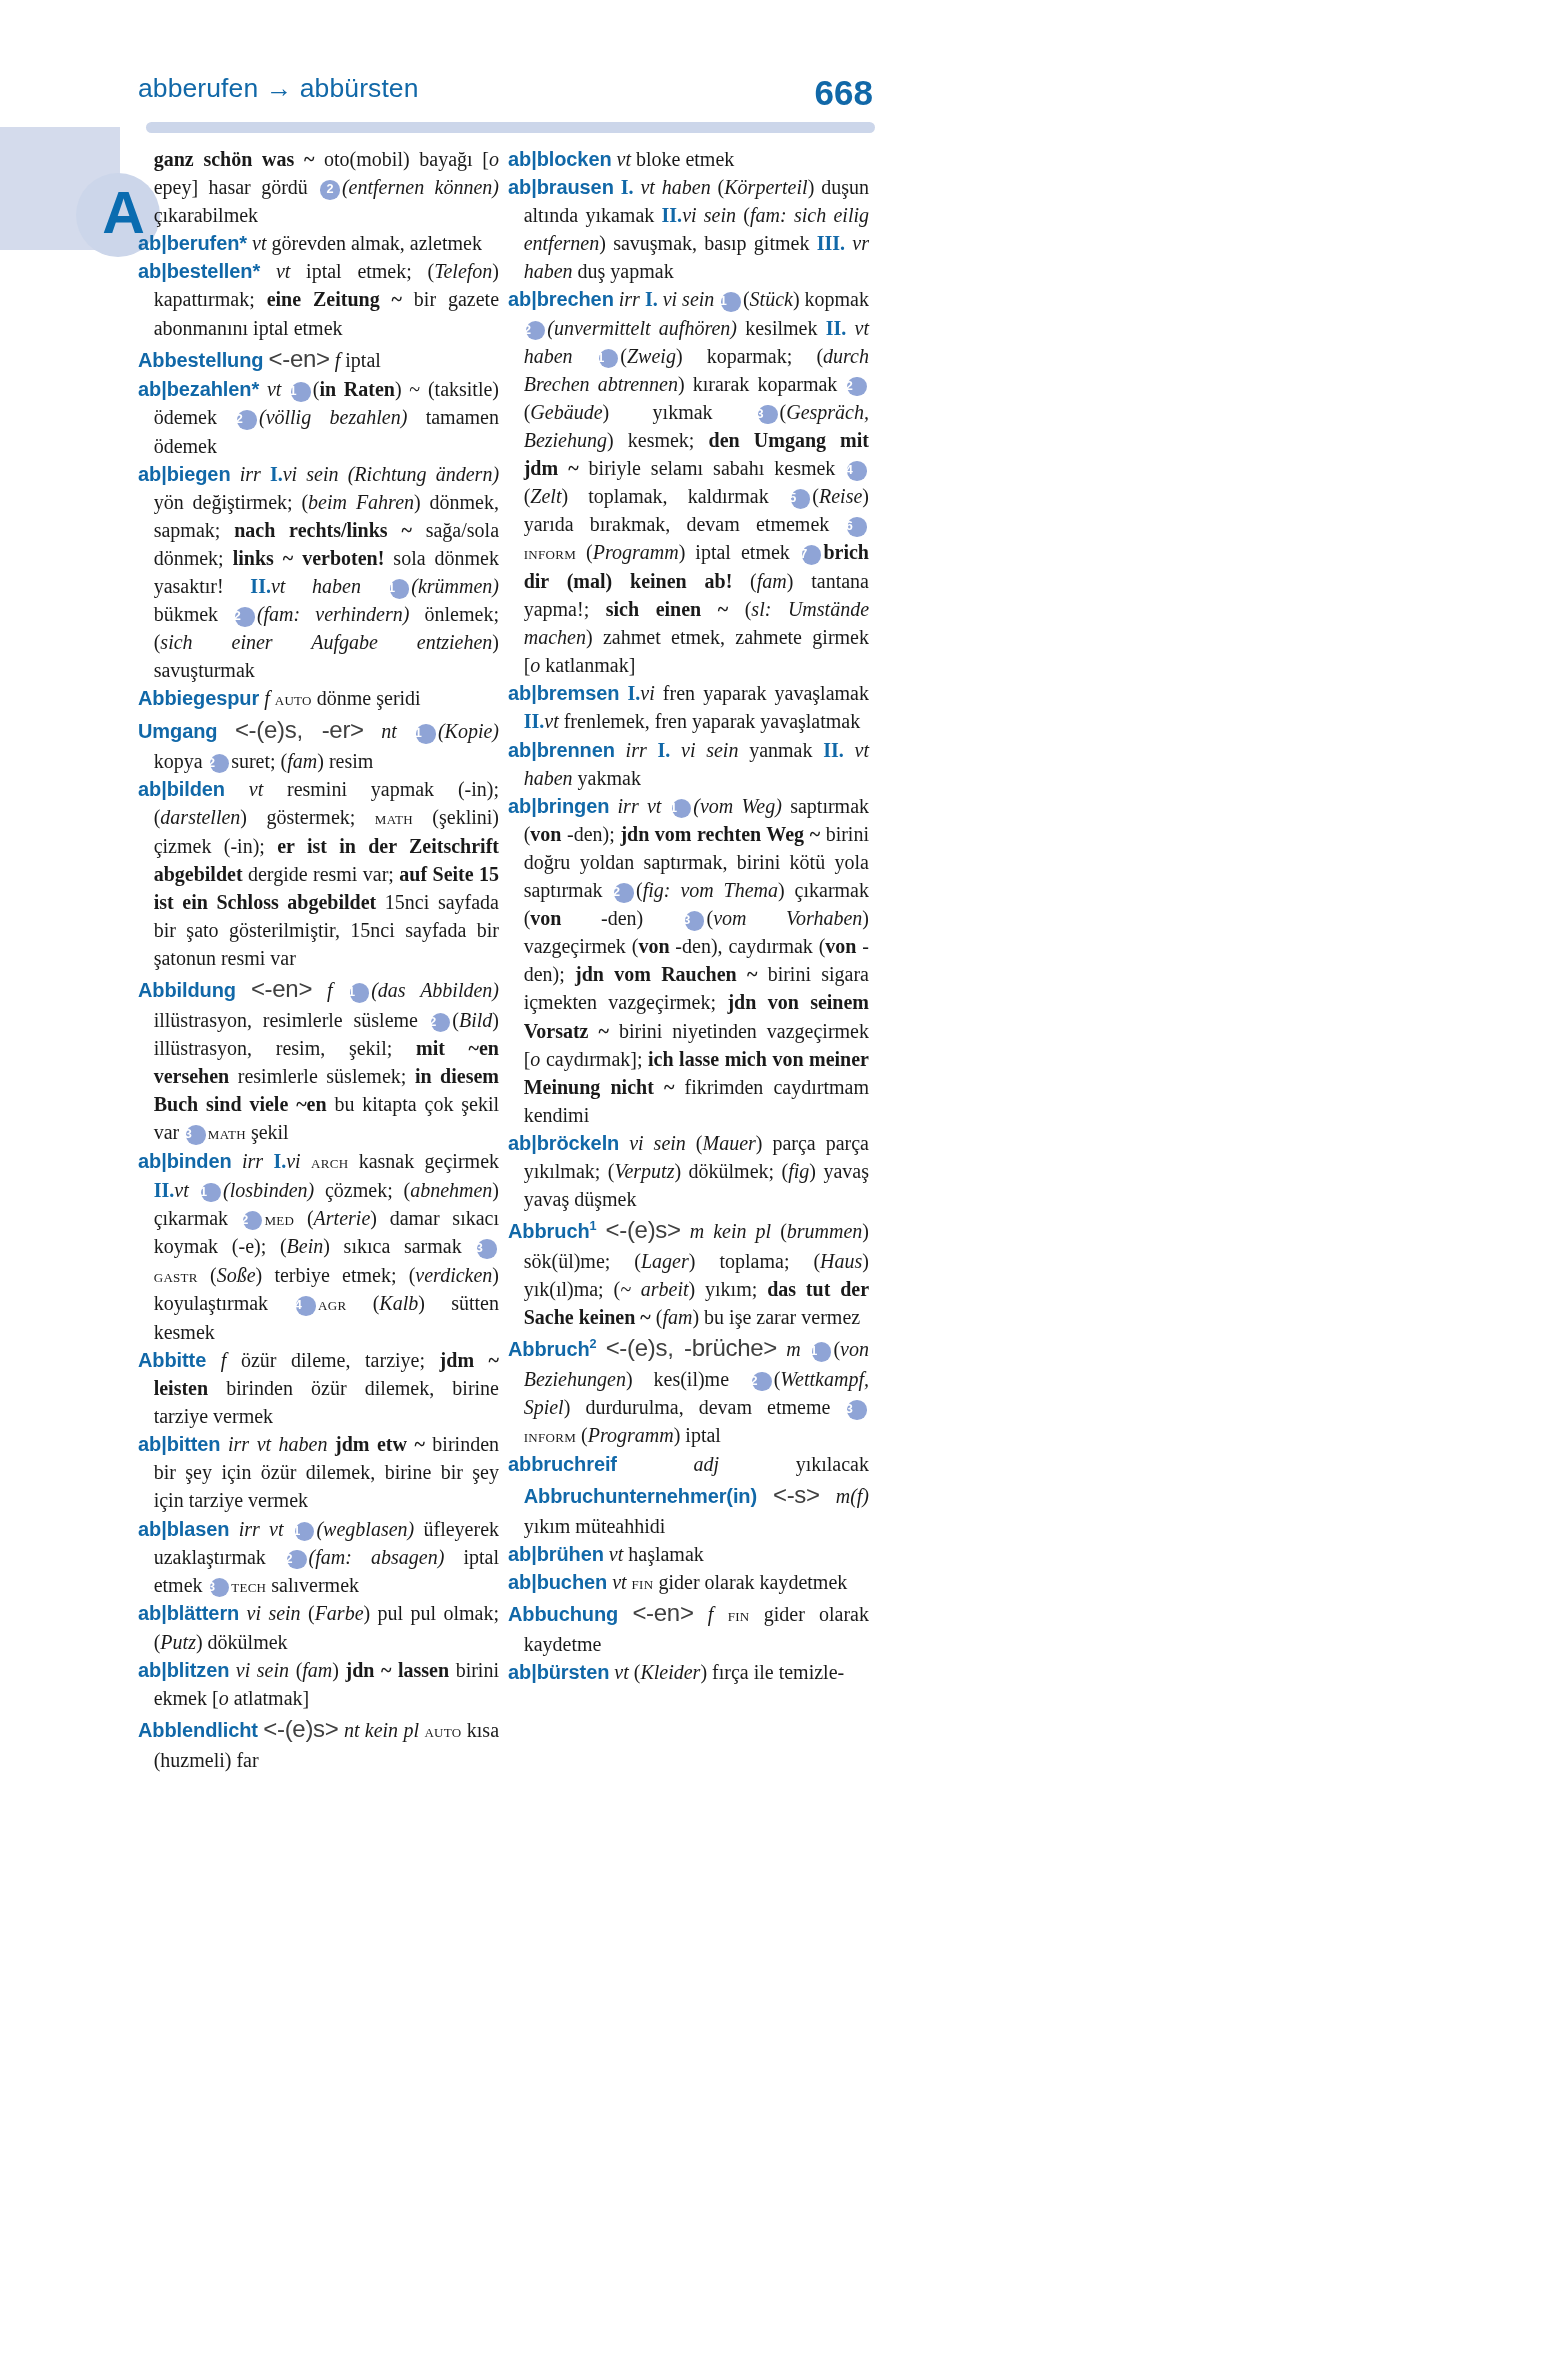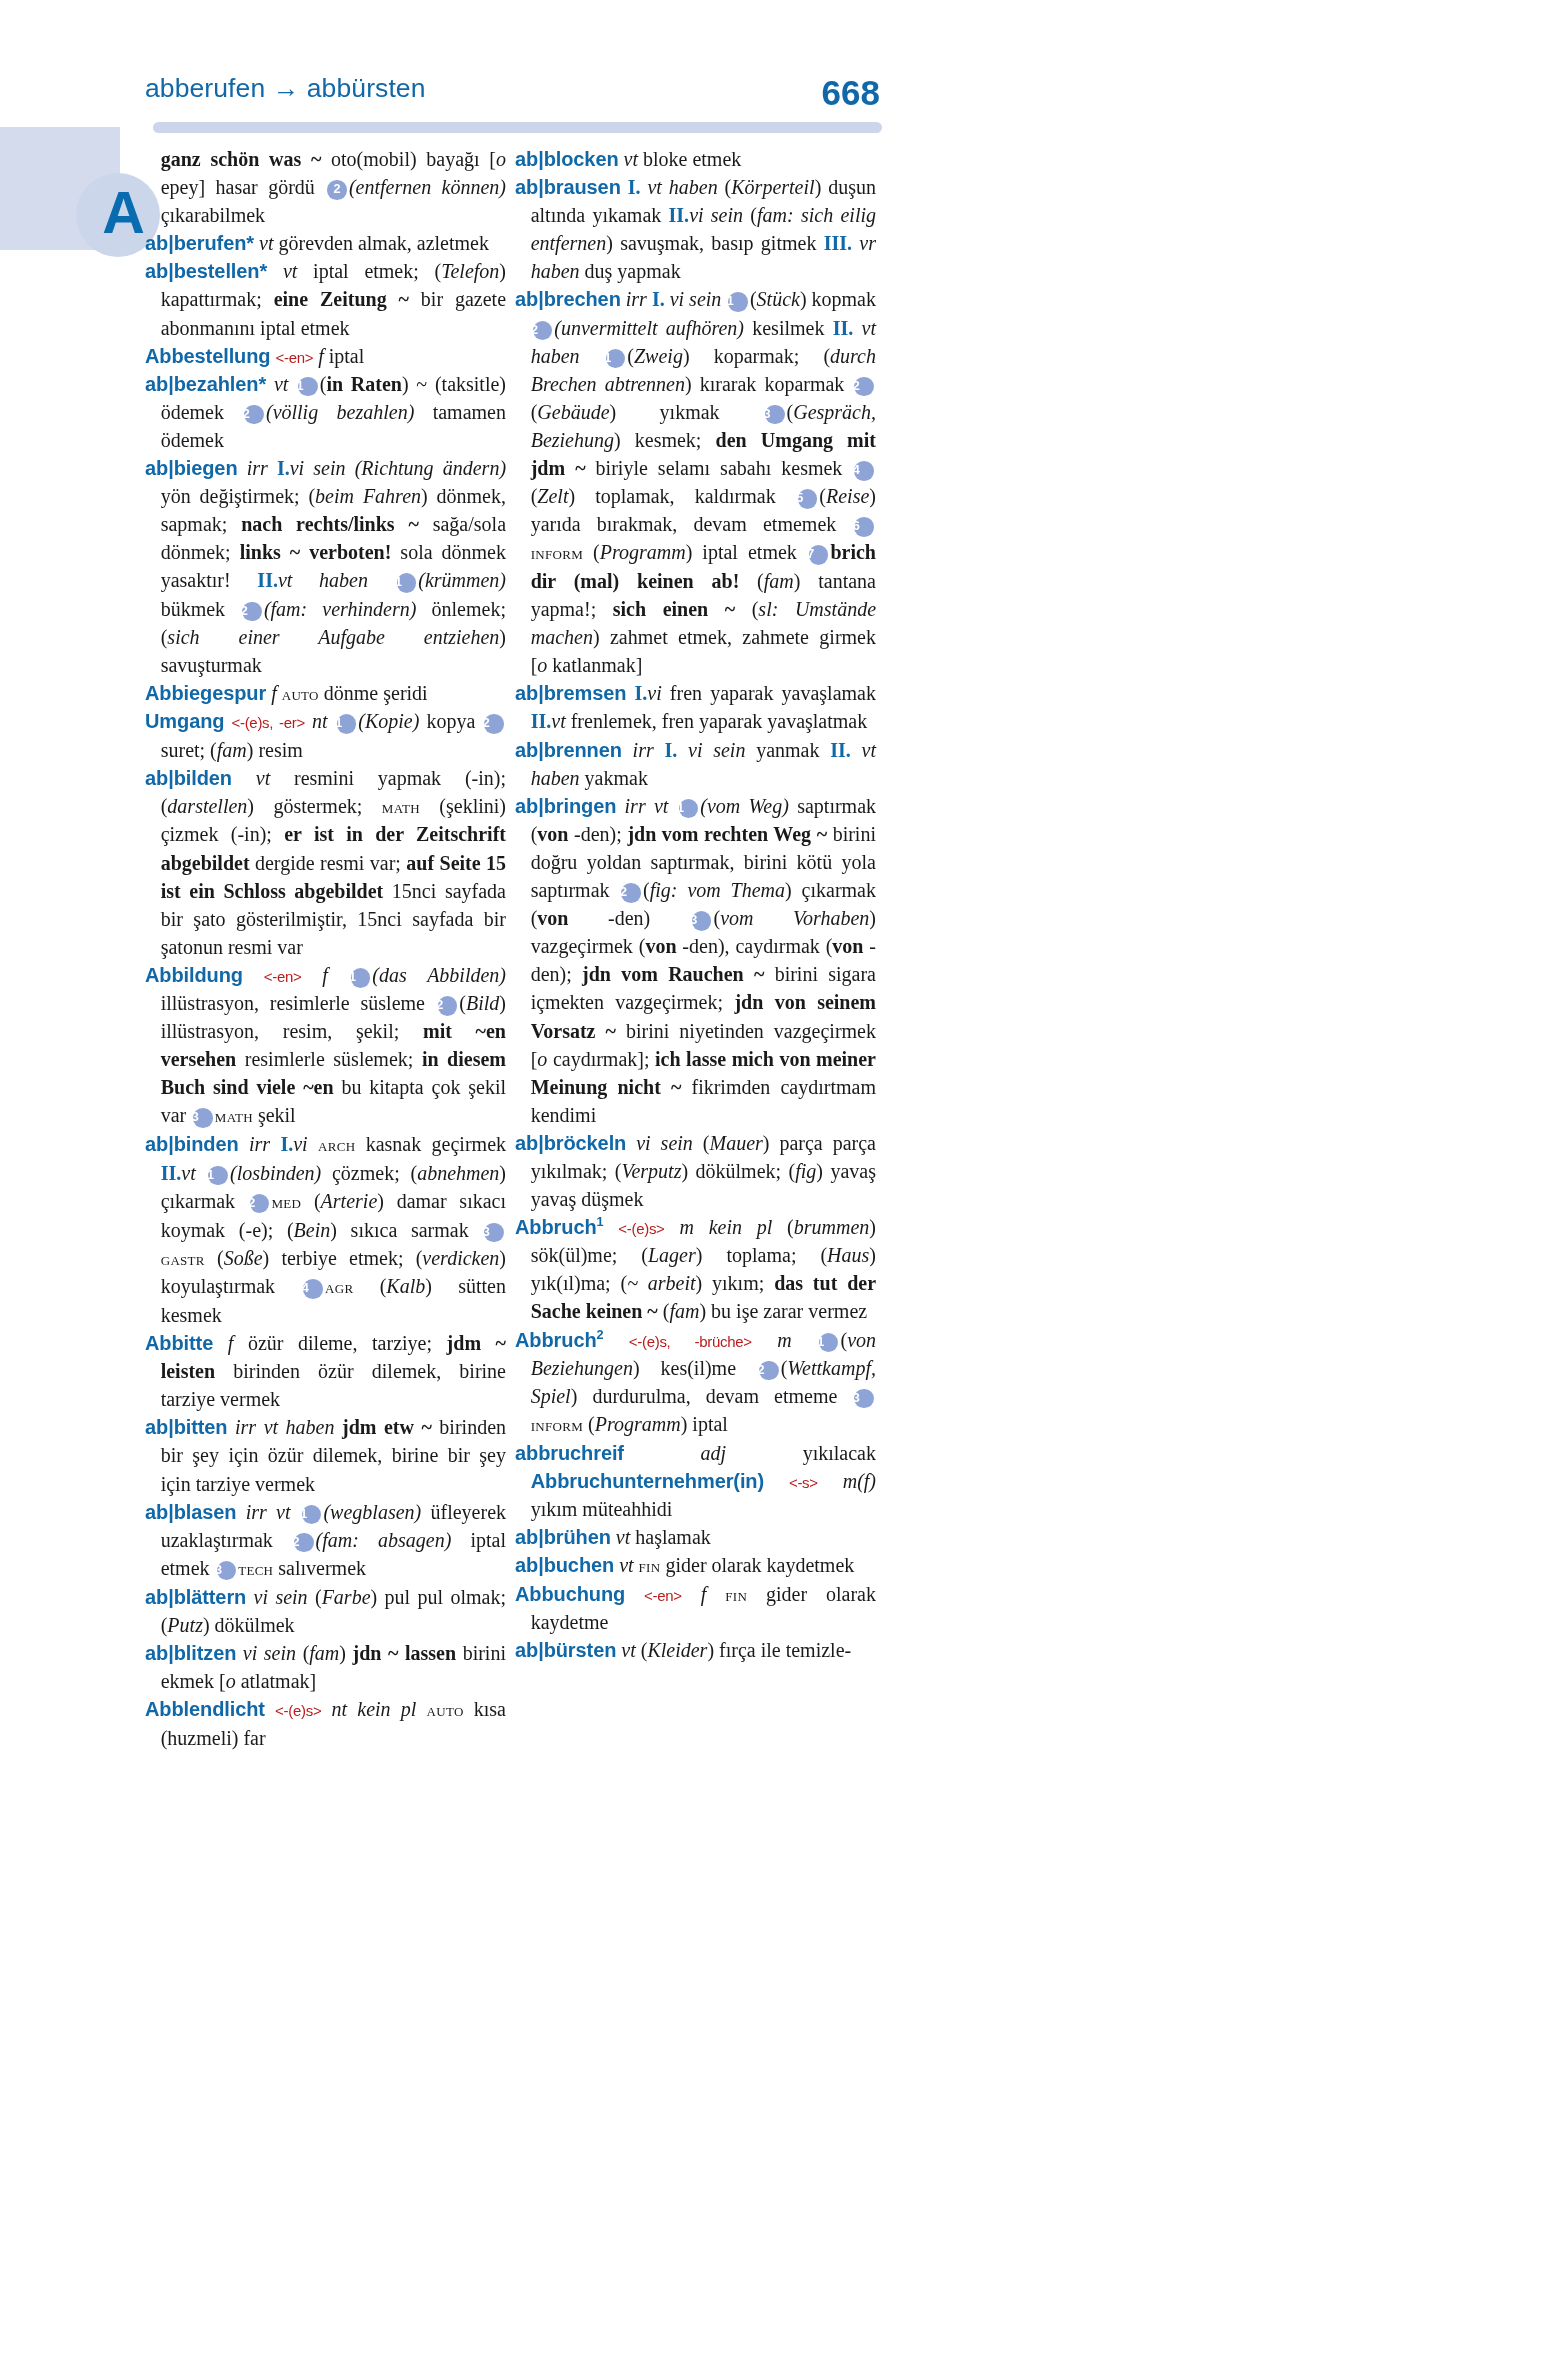"abberufen → abbürsten" #page { left: 145px -> 138px }
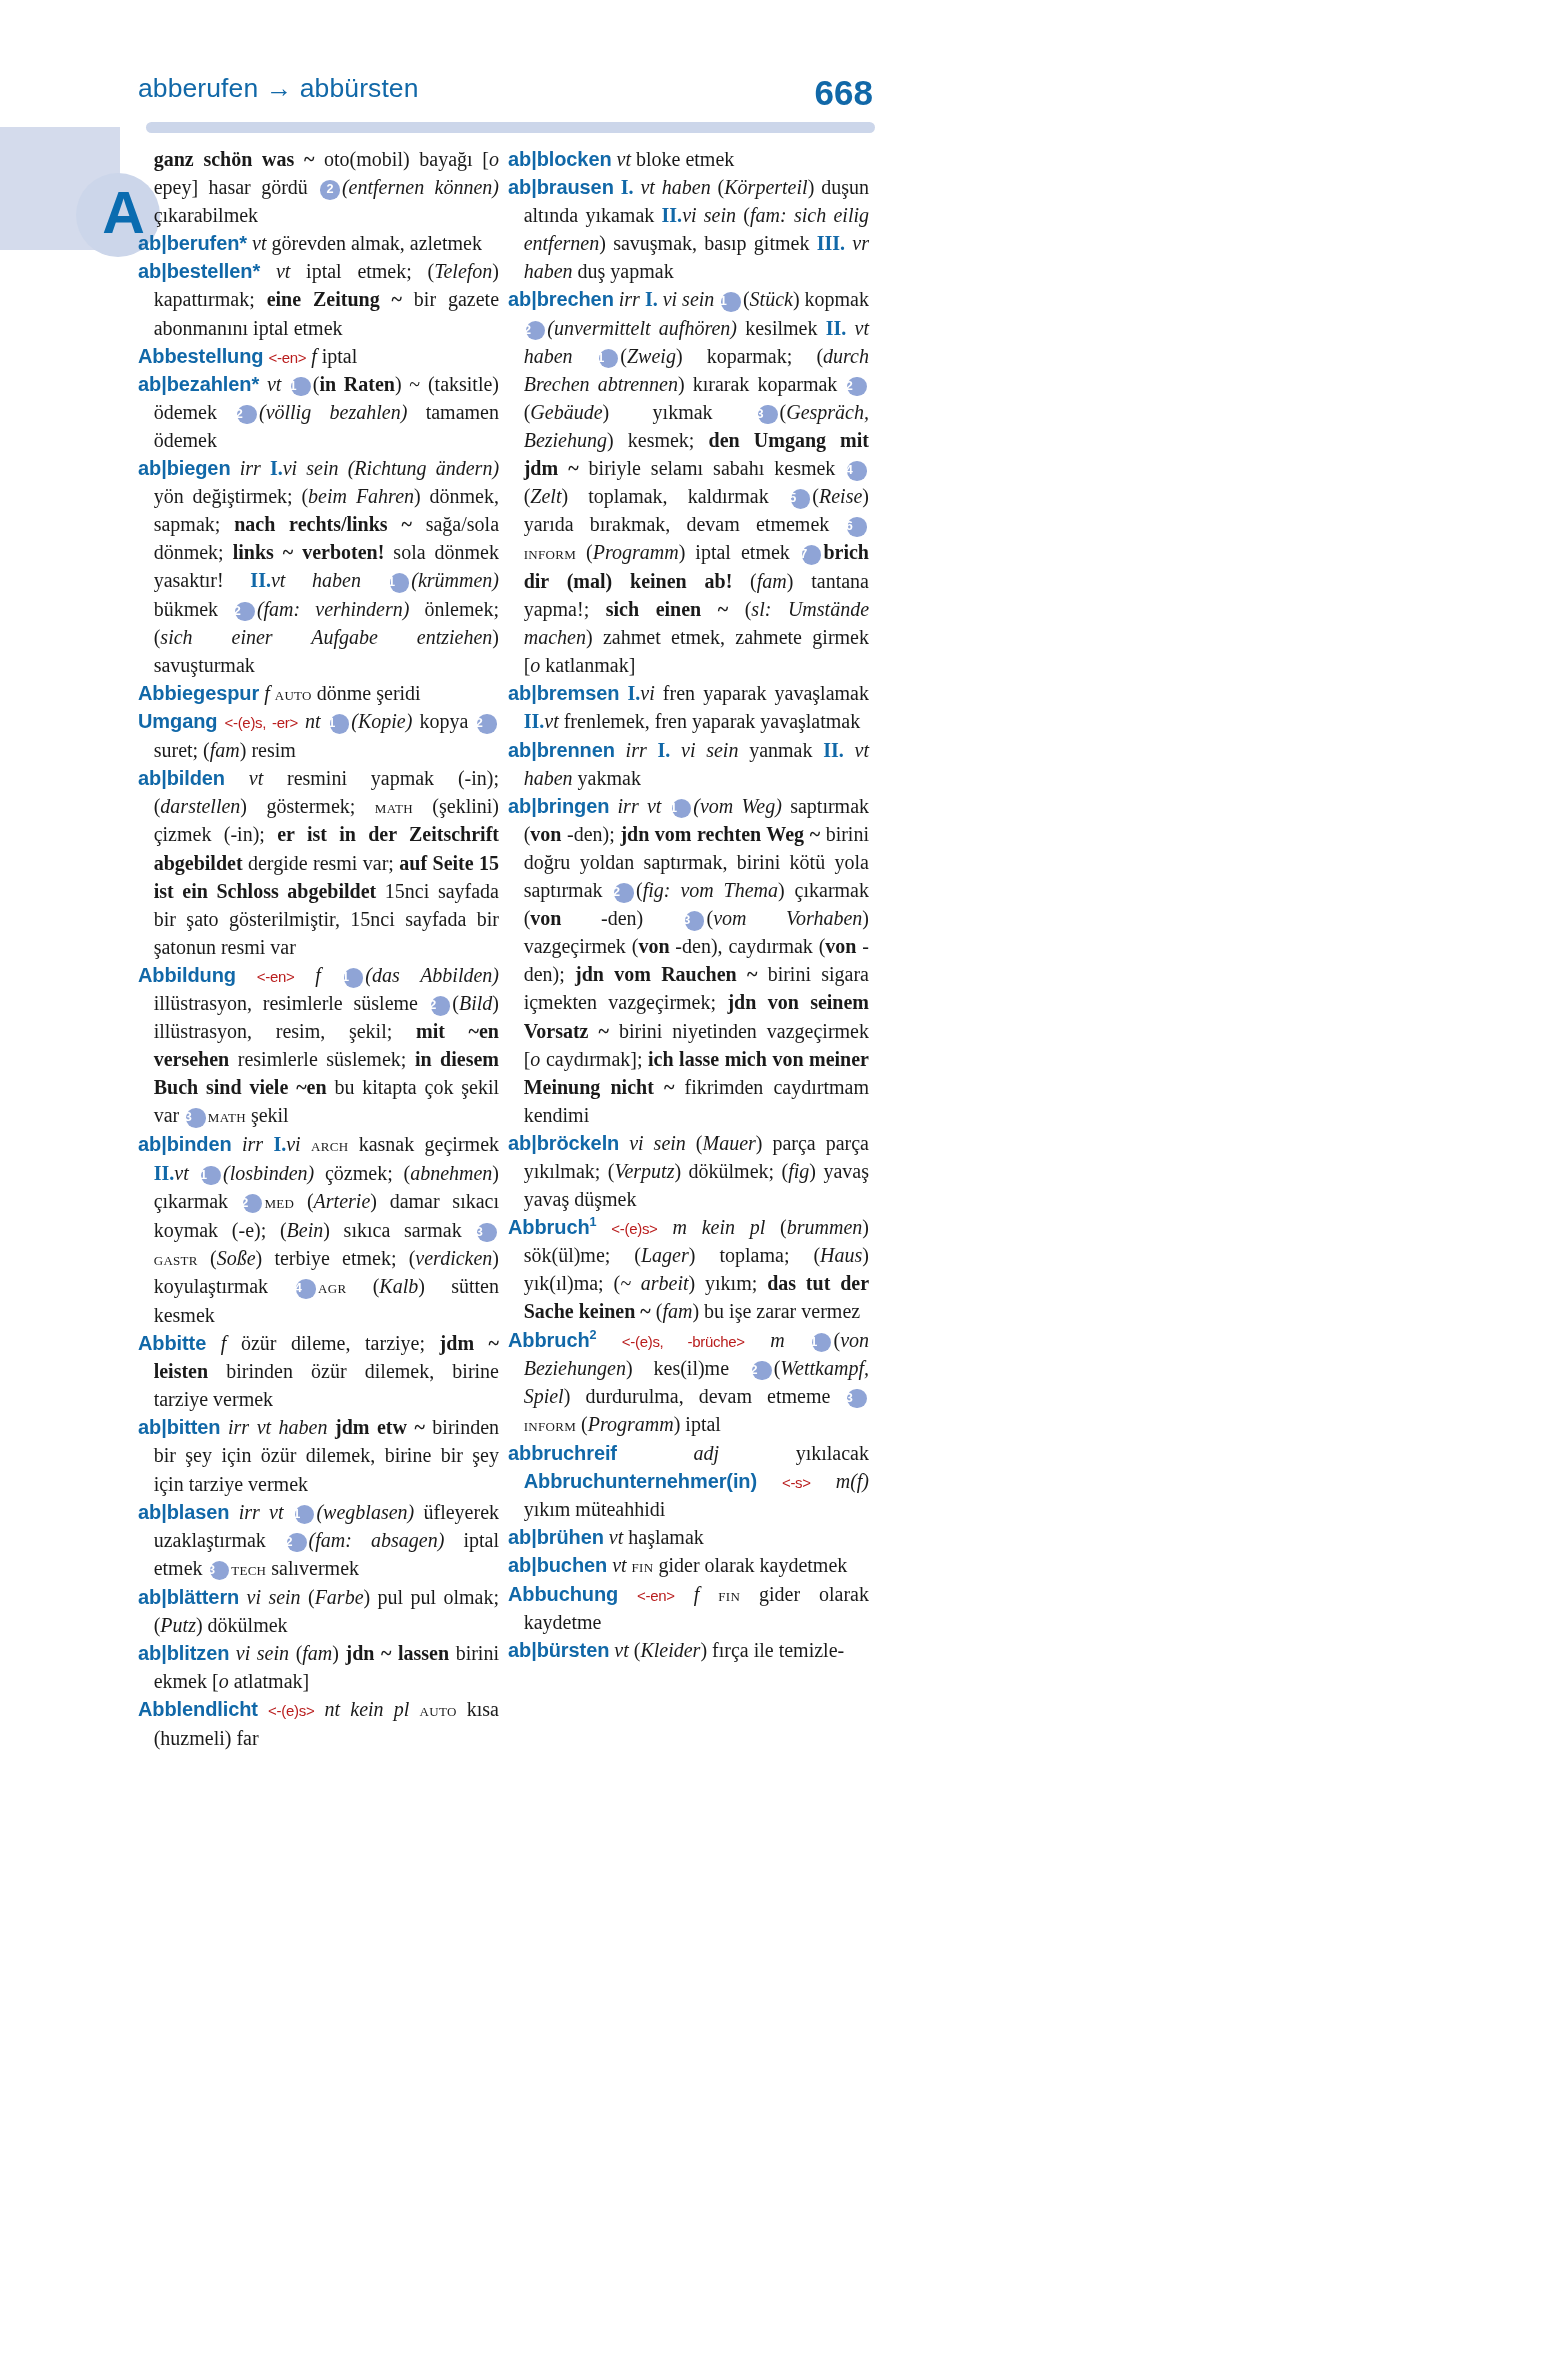"<-en>" .forms { color: #b91c1c -> #404040; font-size: 15px -> 24px }
